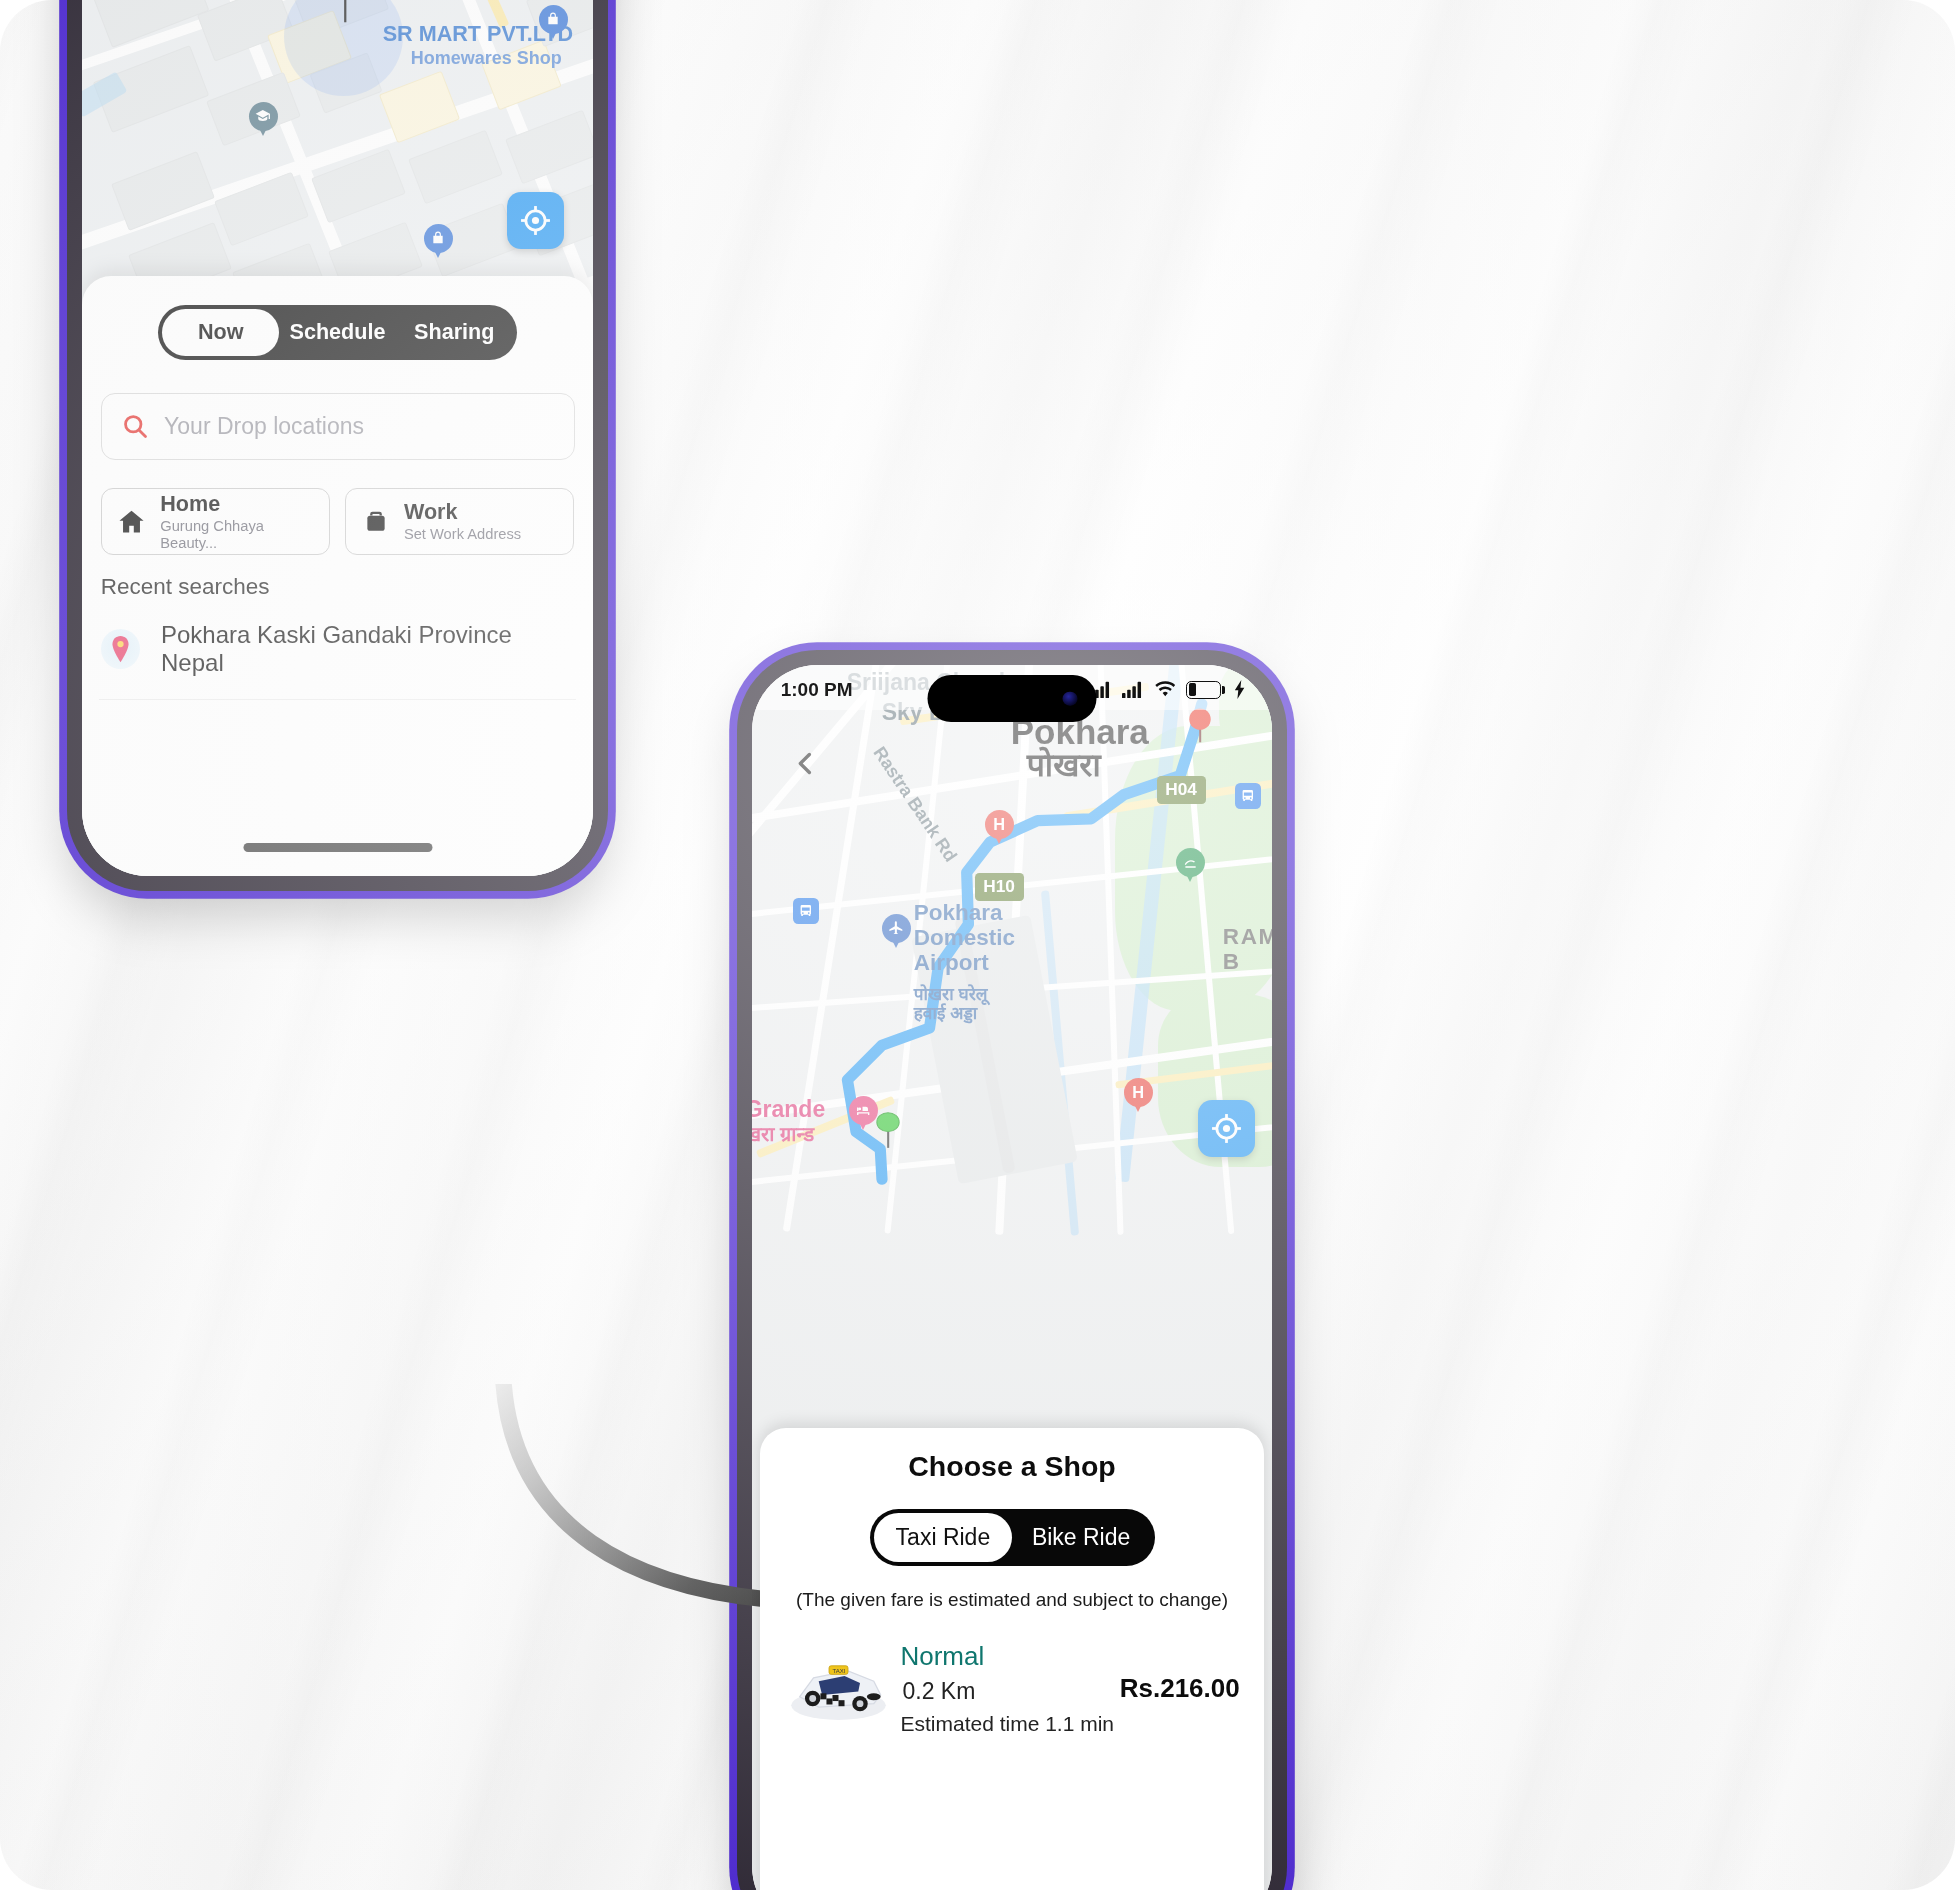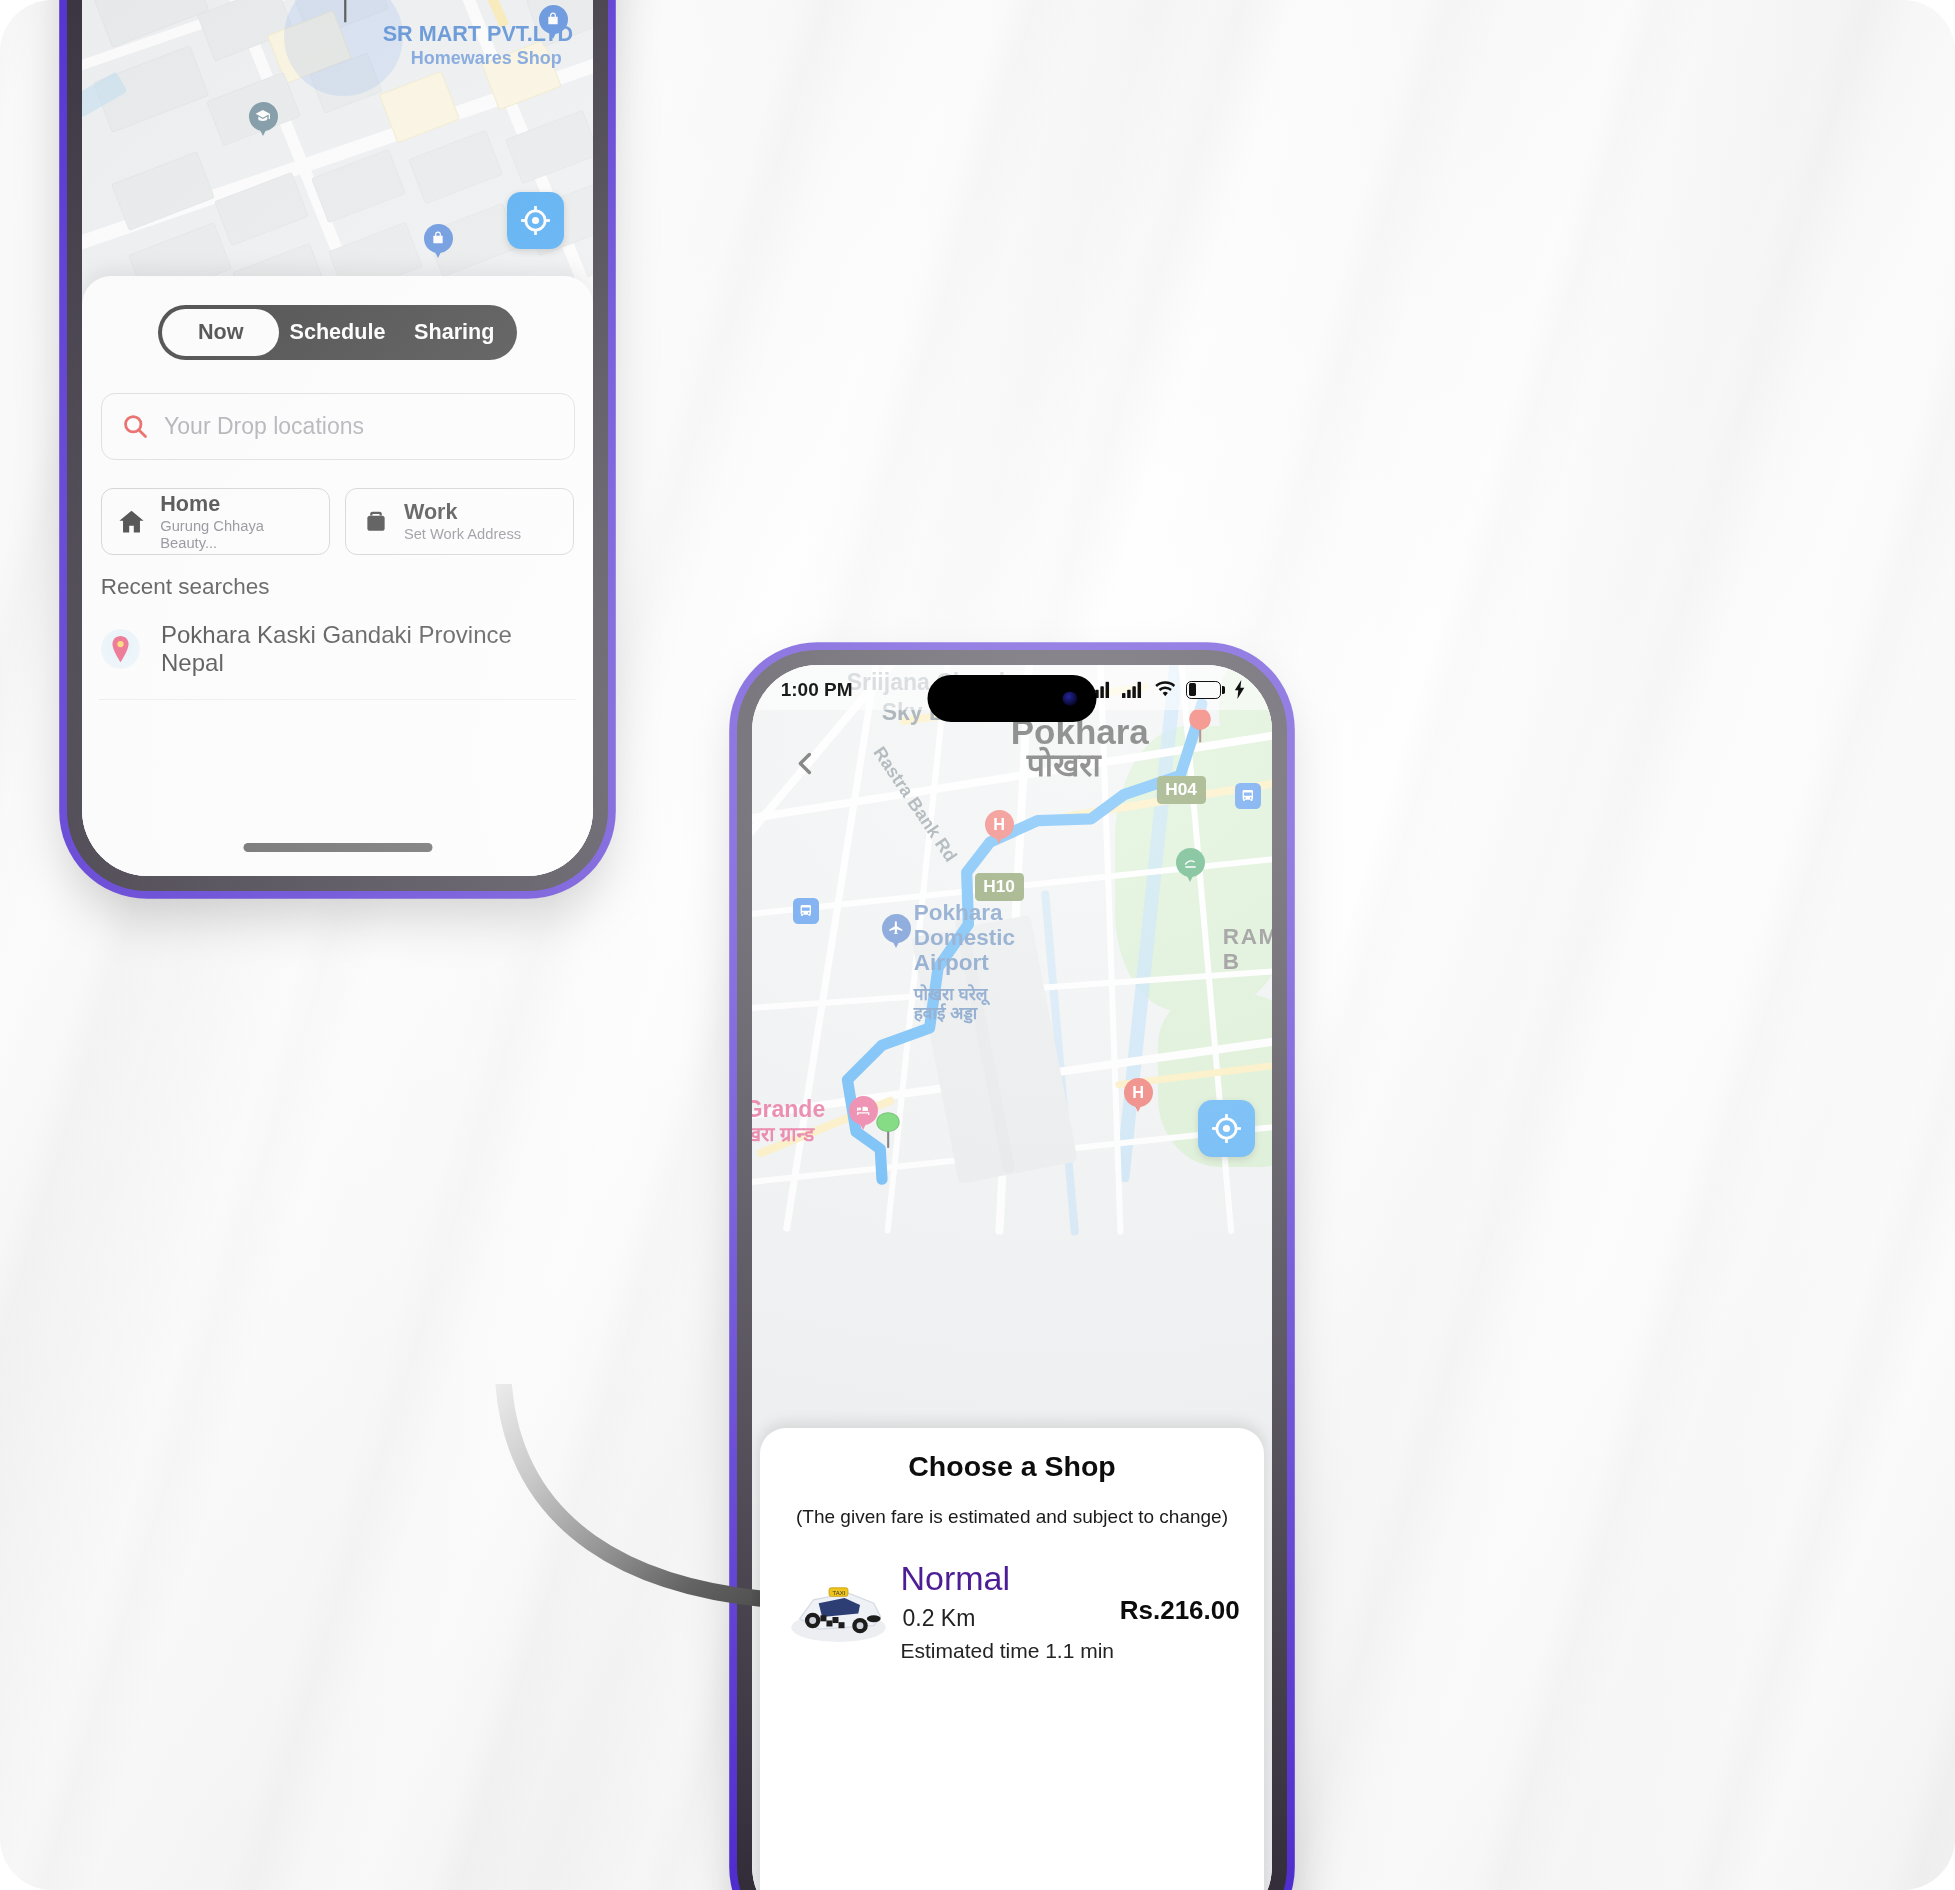"Taxi Ride" div.seg2 { html: none -> <div> <div>Taxi Ride</div> <div>Bike Ride</div> </div> }
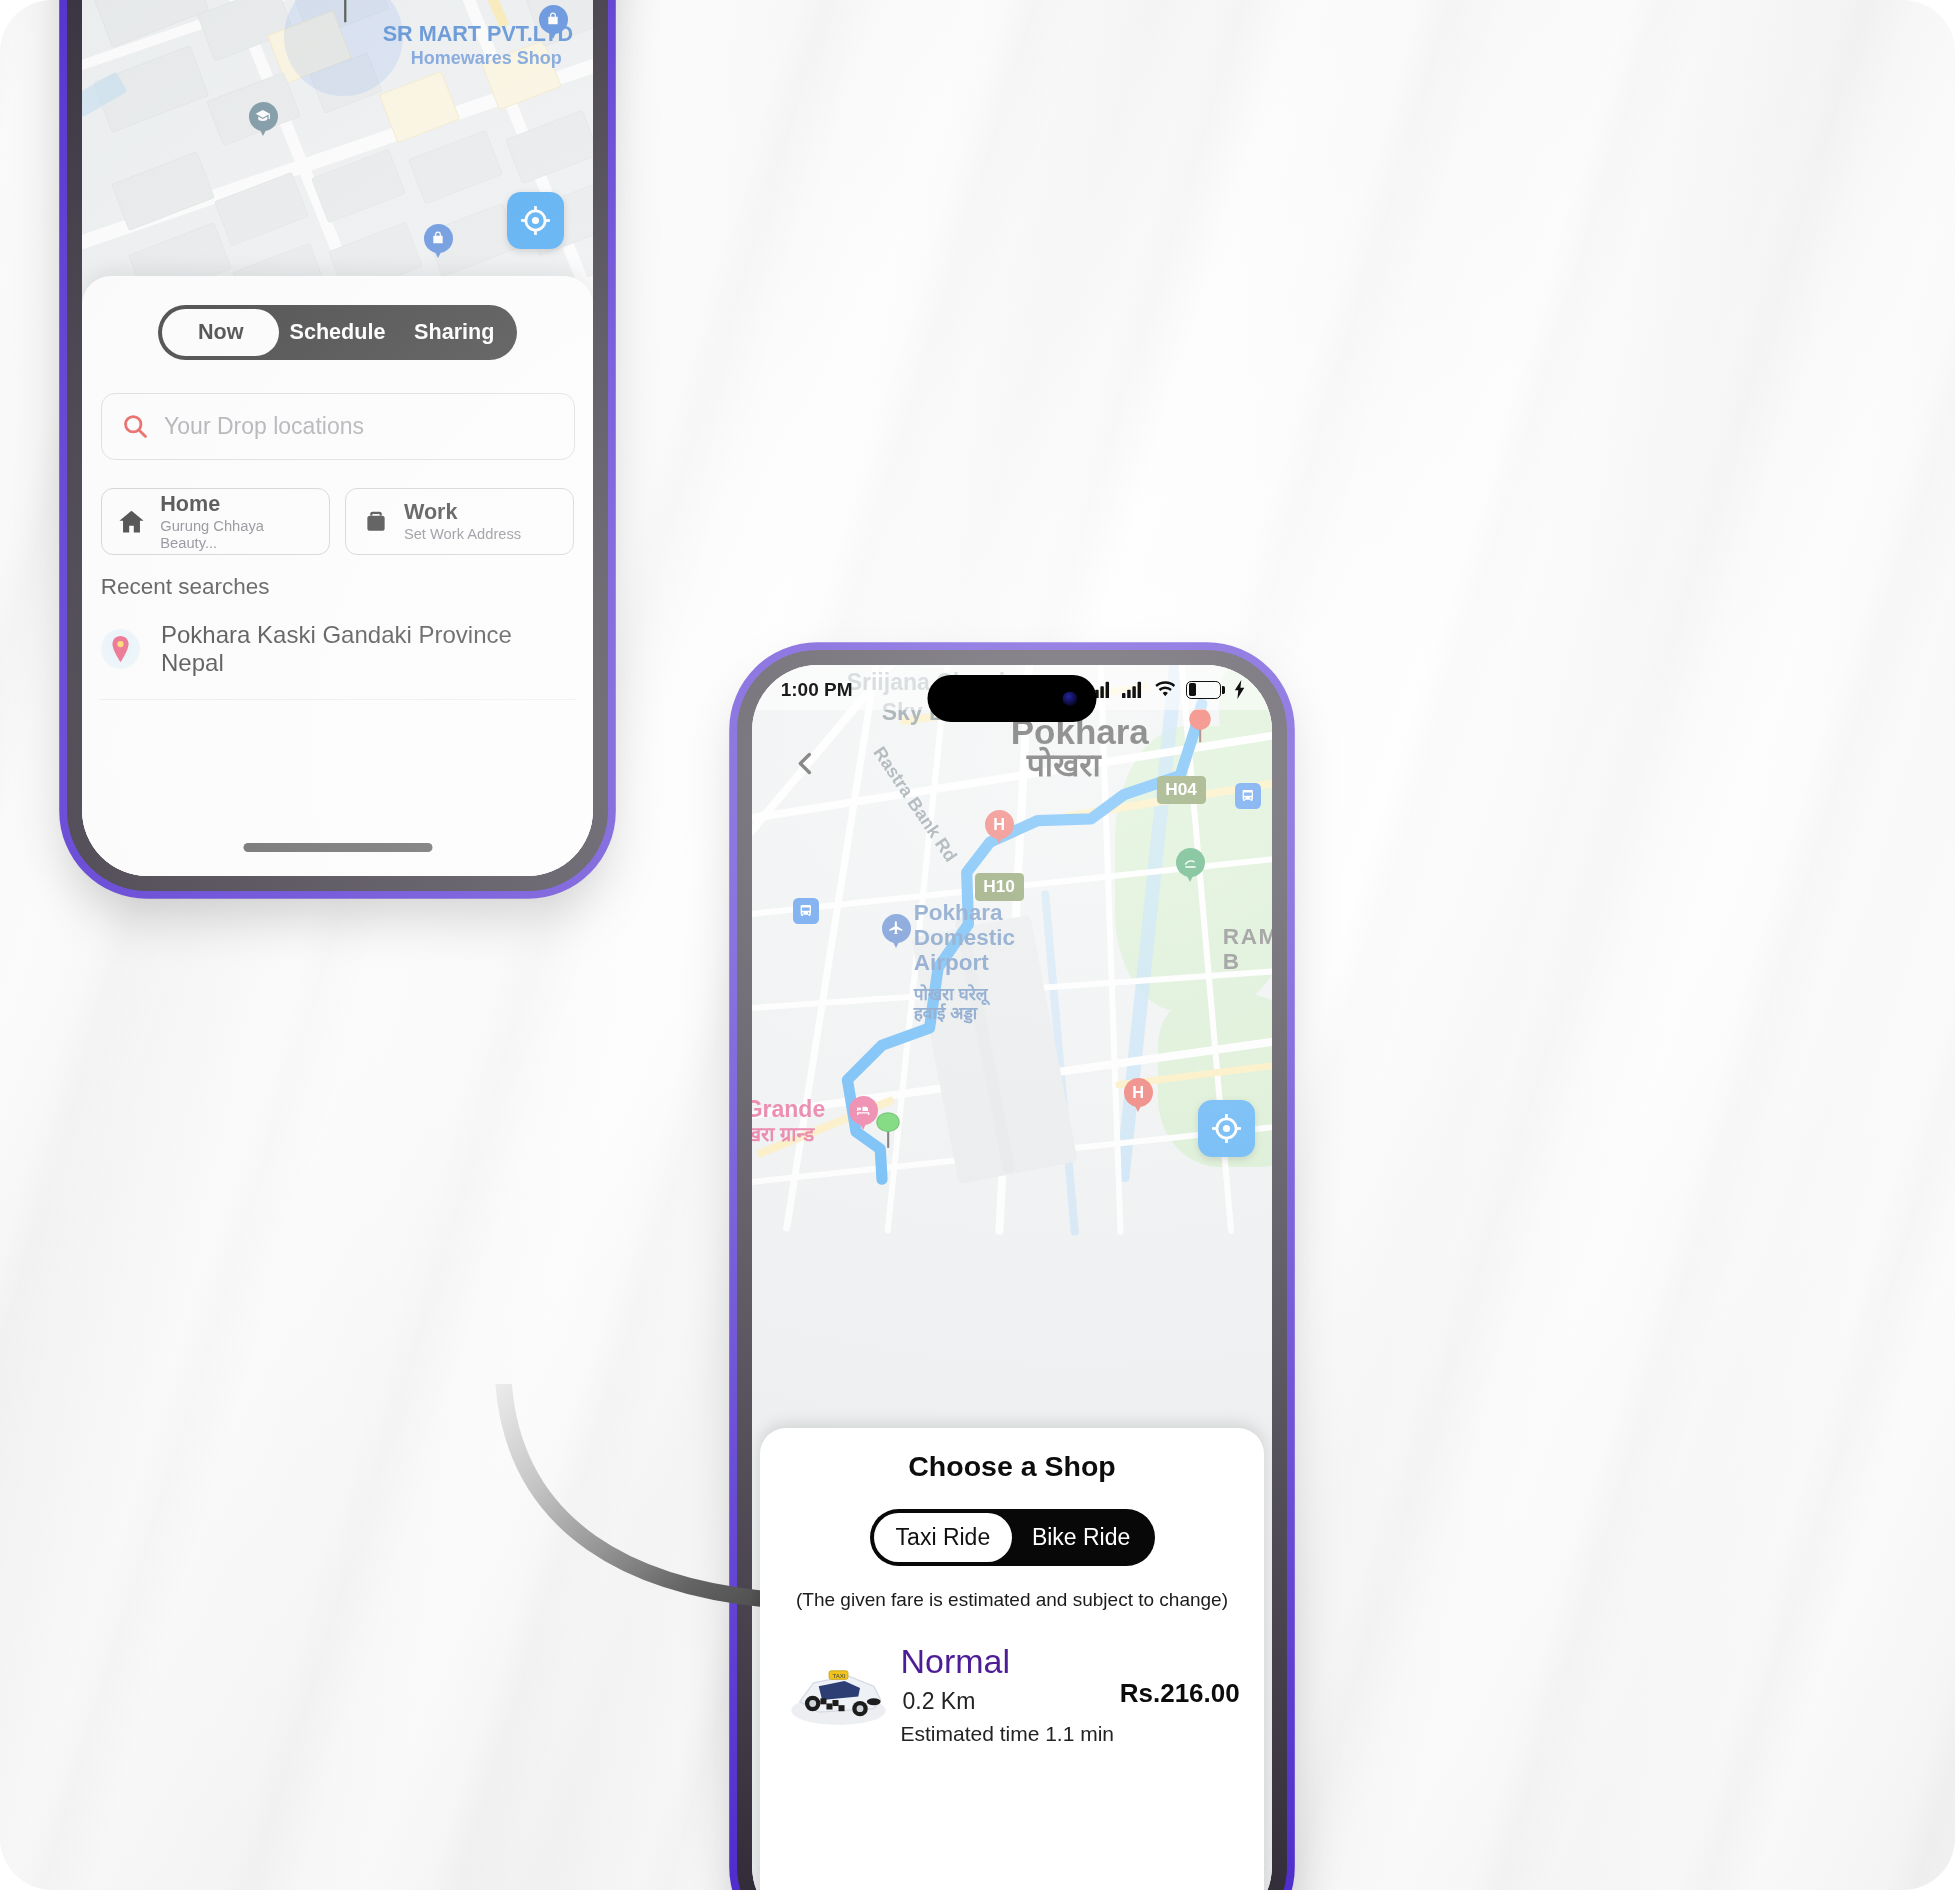"Normal" .ride-name { color: #4c1d95 -> #0f766e; font-size: 34px -> 26px }
